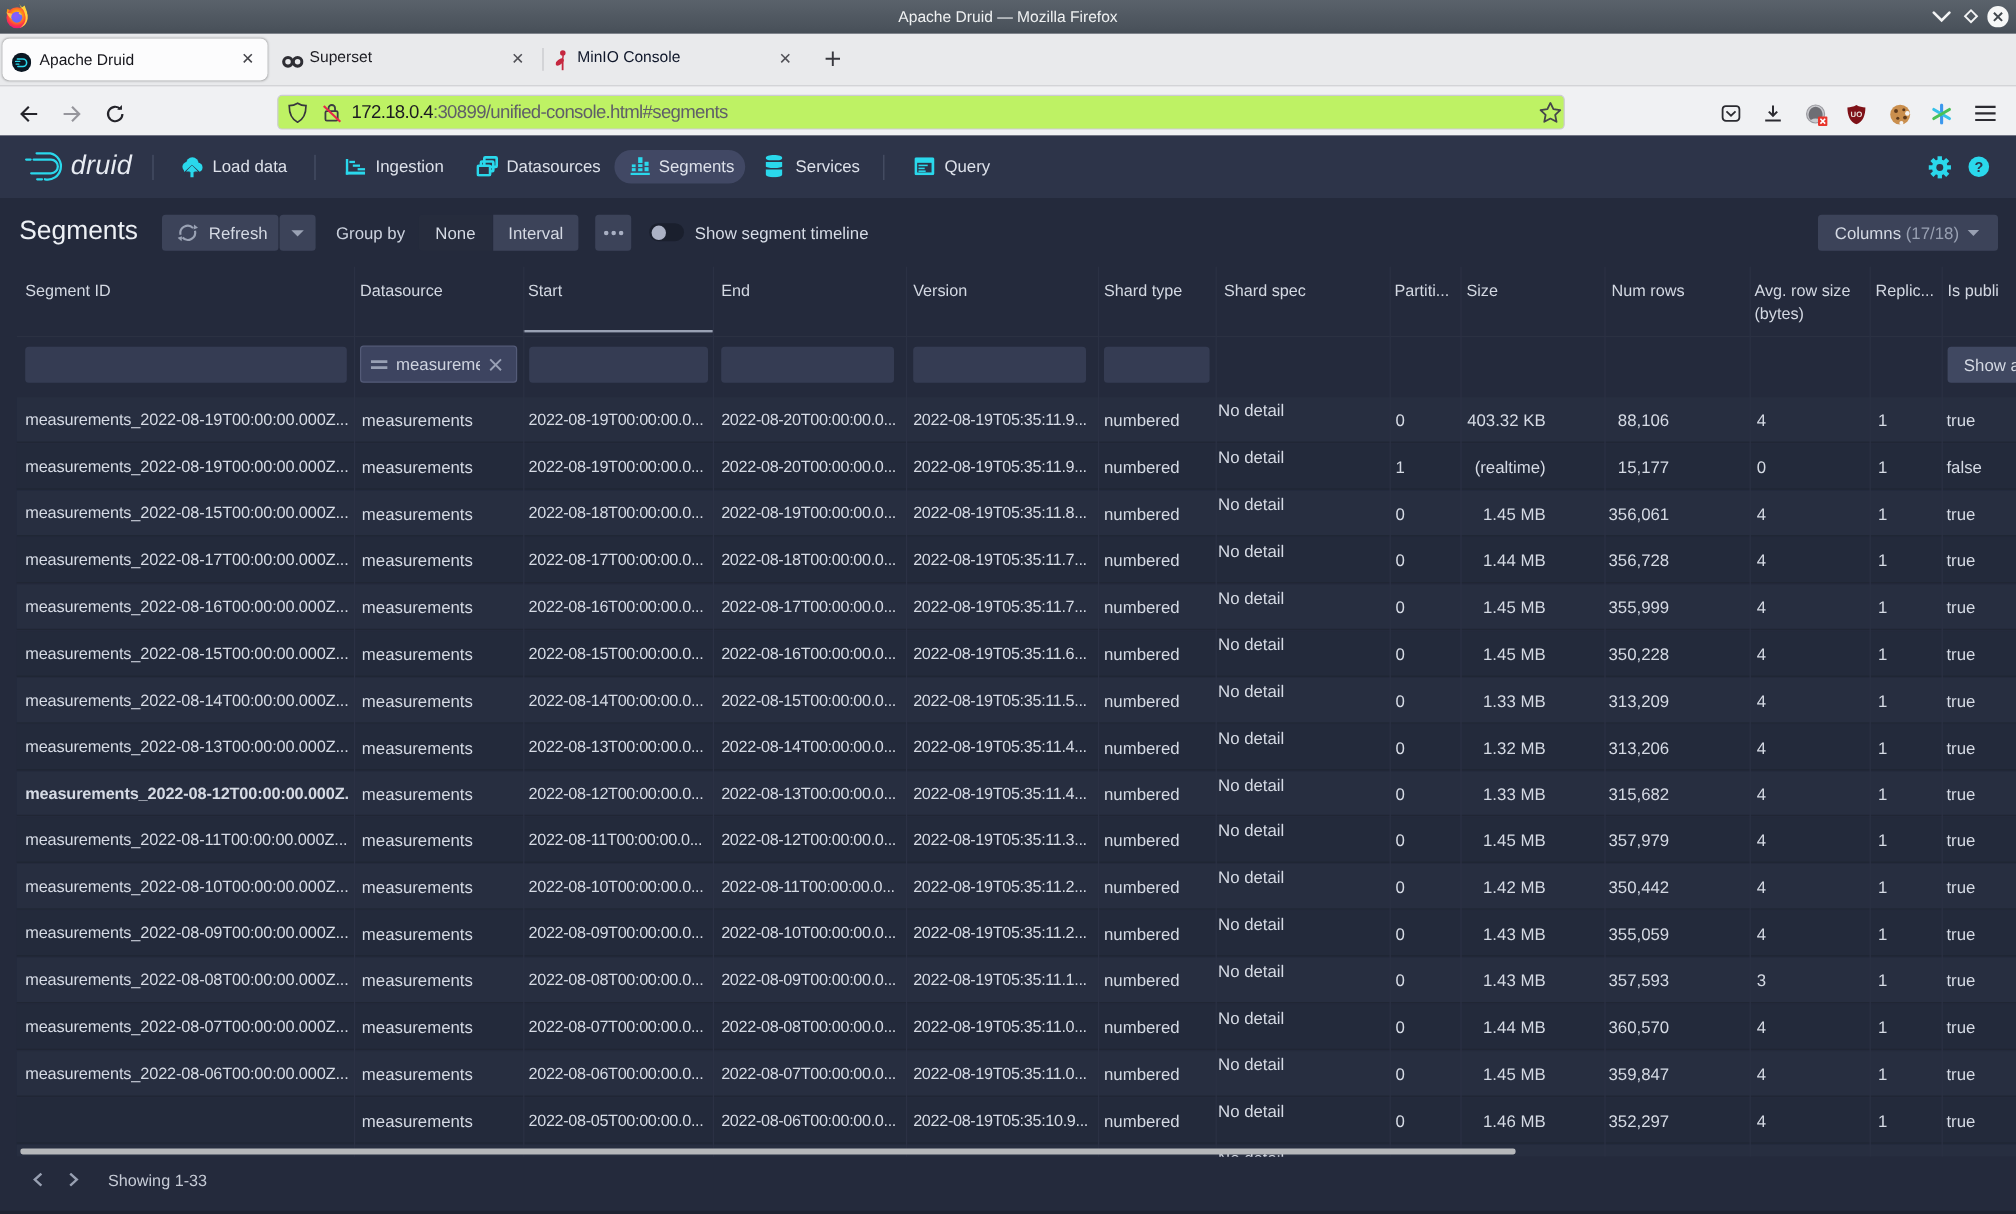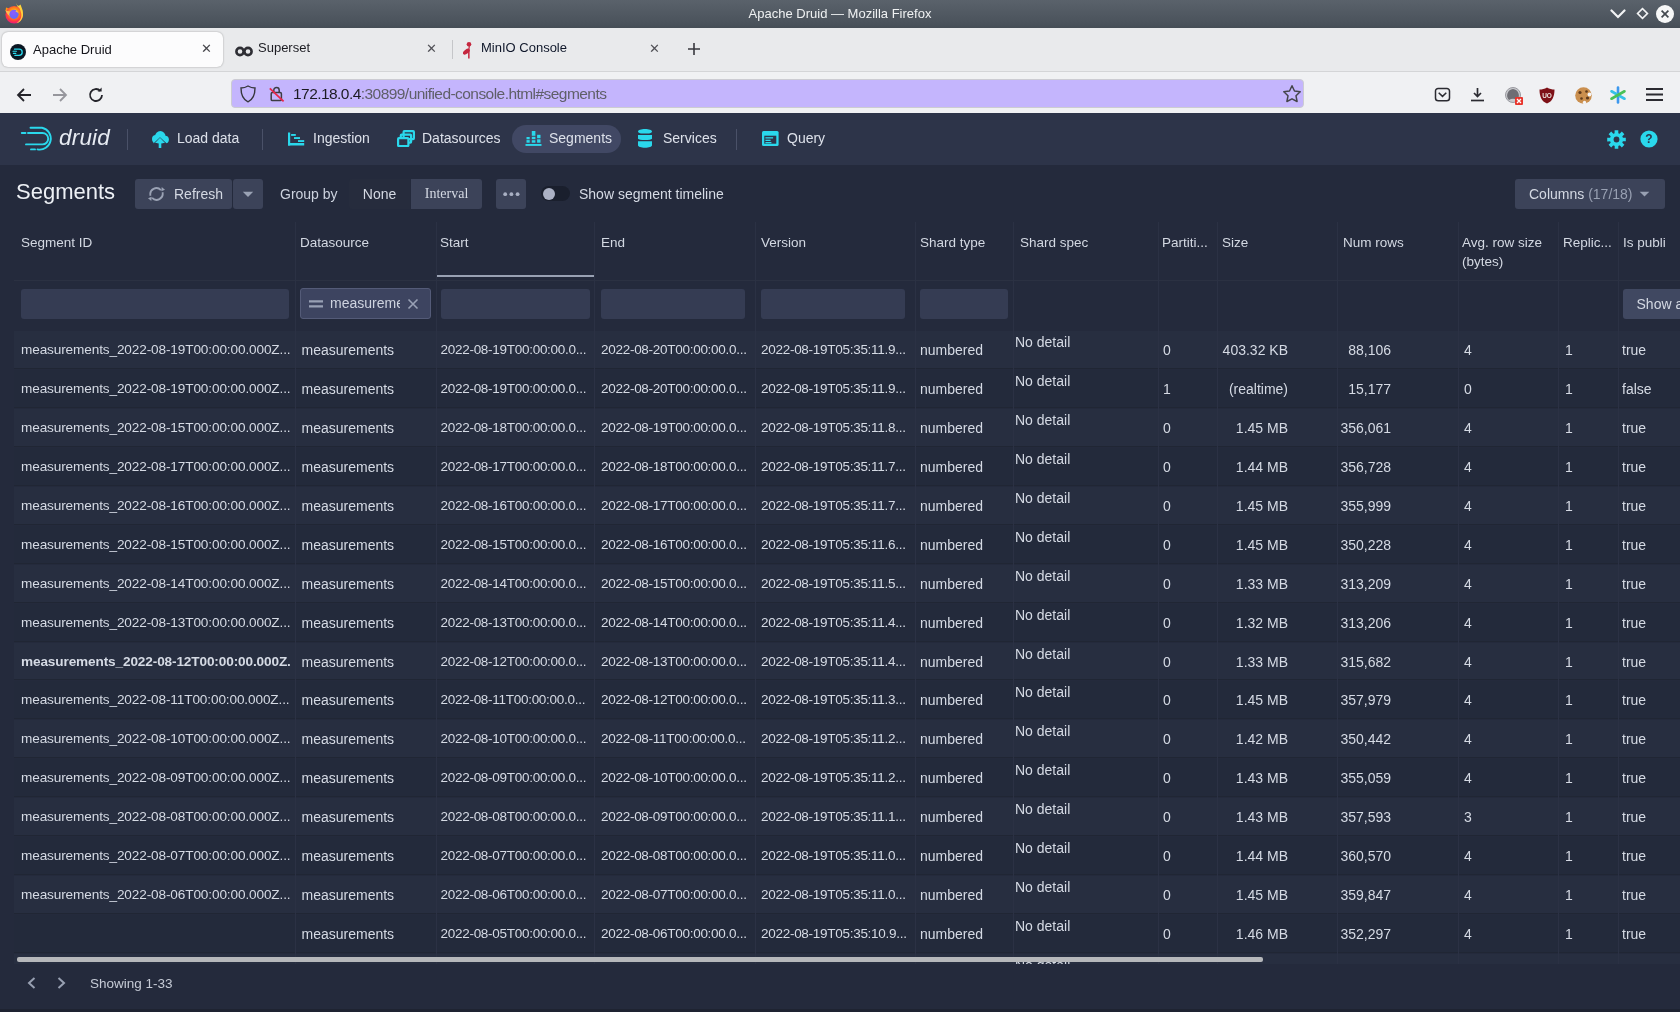"172.18.0.4:30899/unified-console.html#se" #urlbox { background: #c4b5fd -> #bef264 }
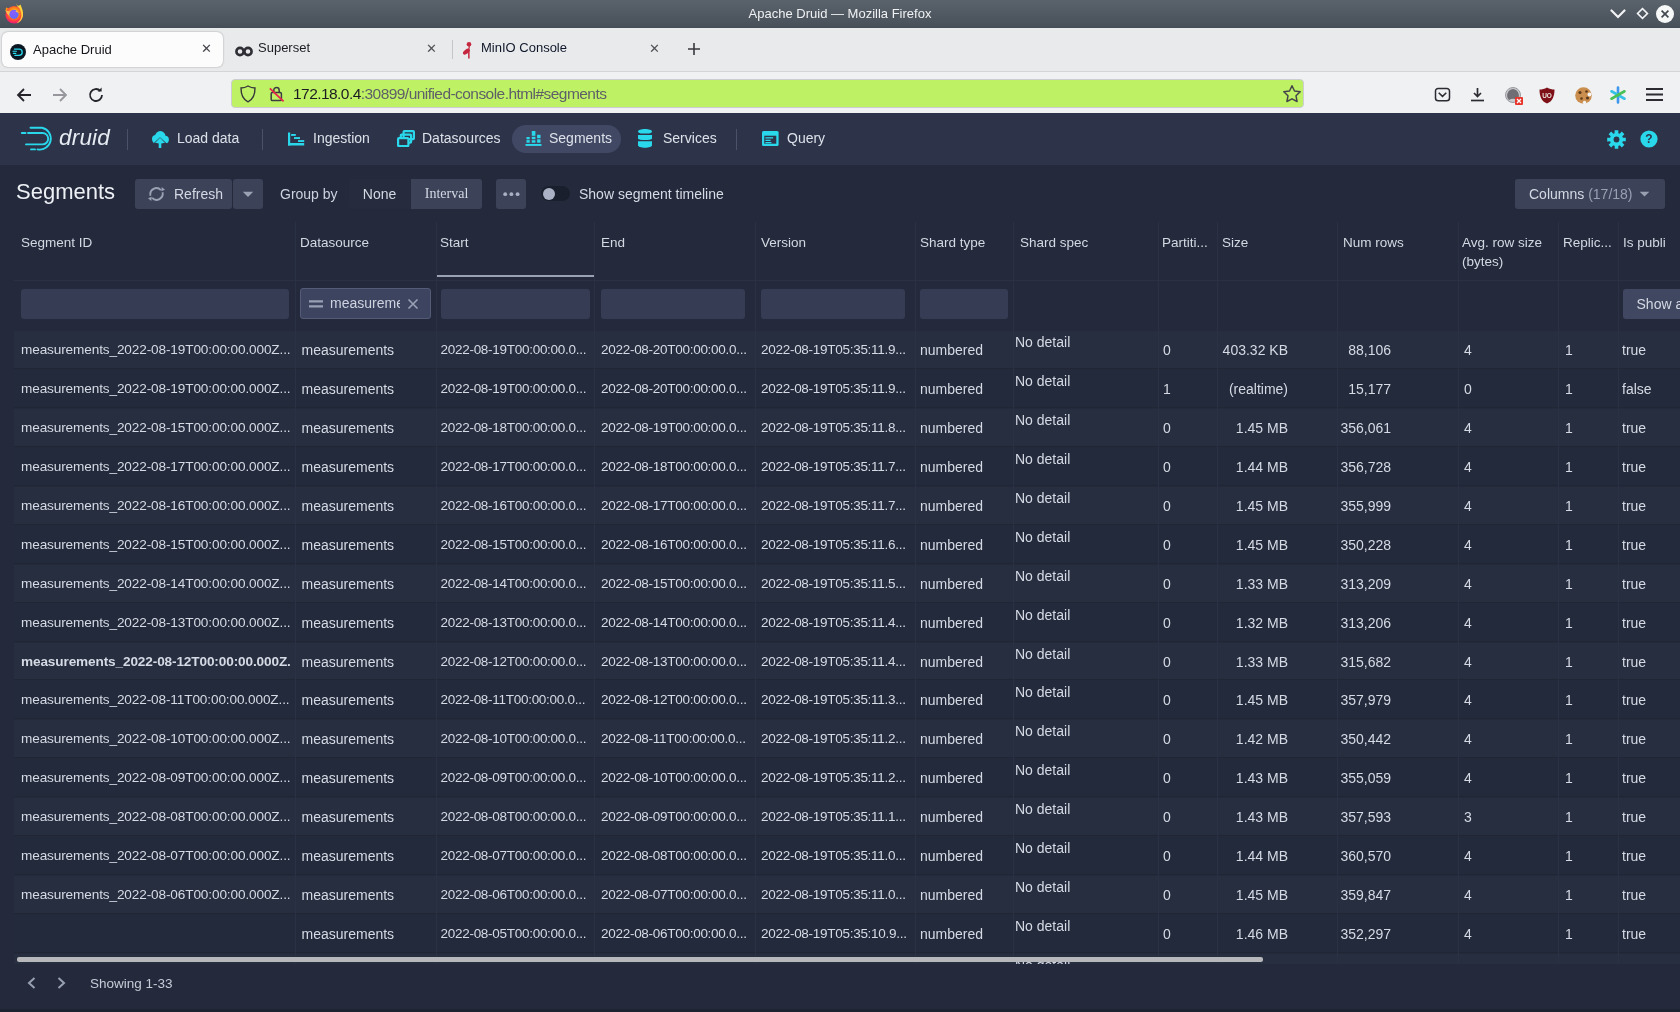"Interval" div.btn { font-family: Liberation Serif, serif -> none }
